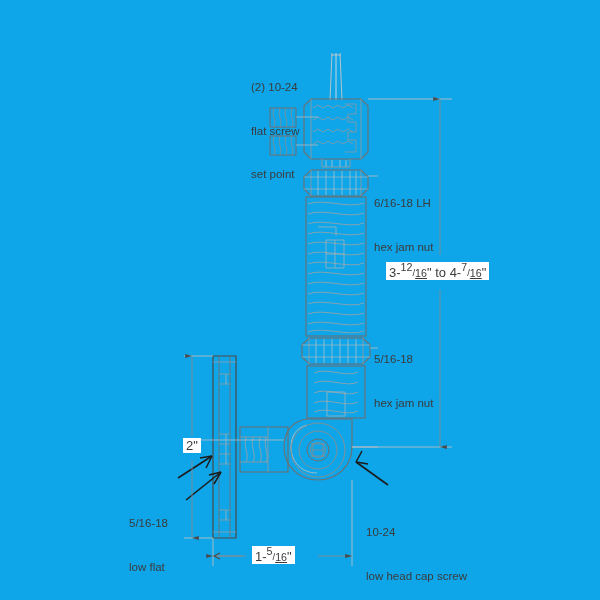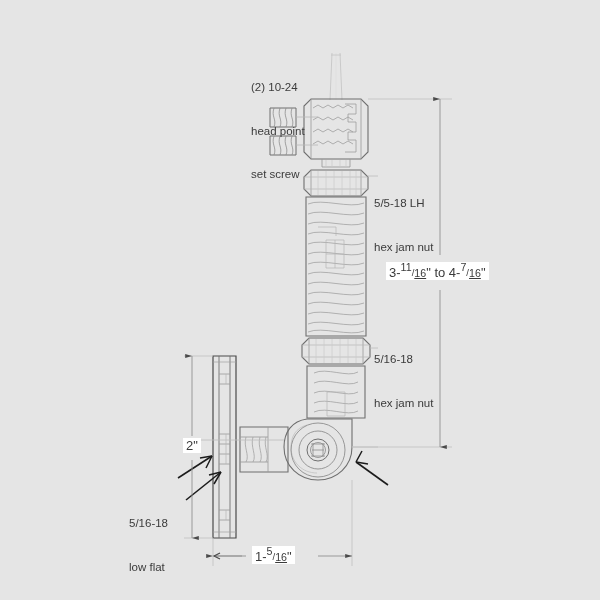"(2) 10-24" #drawing { background: #e5e5e5 -> #0ea5e9 }
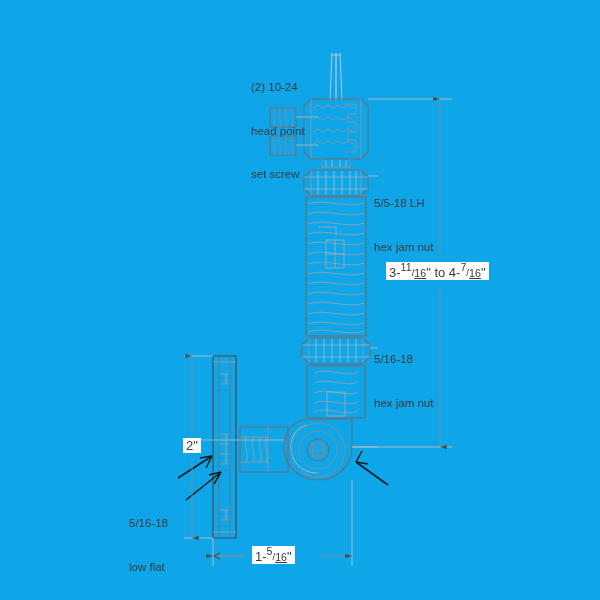"head point" div { text: head point -> flat screw }
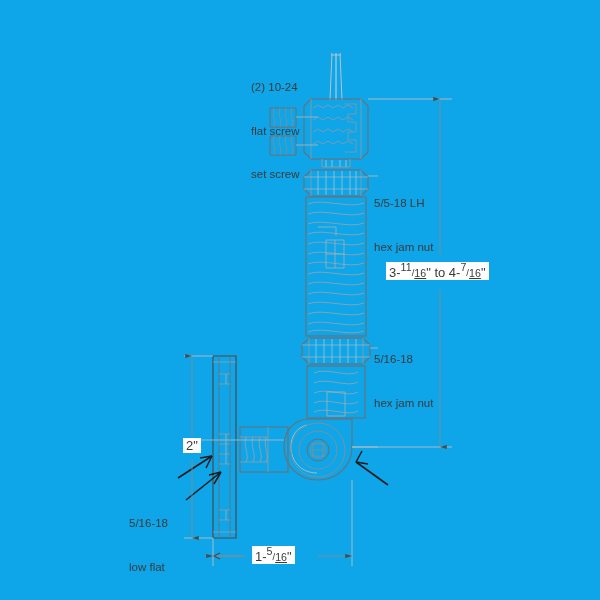"set screw" div { text: screw -> point }
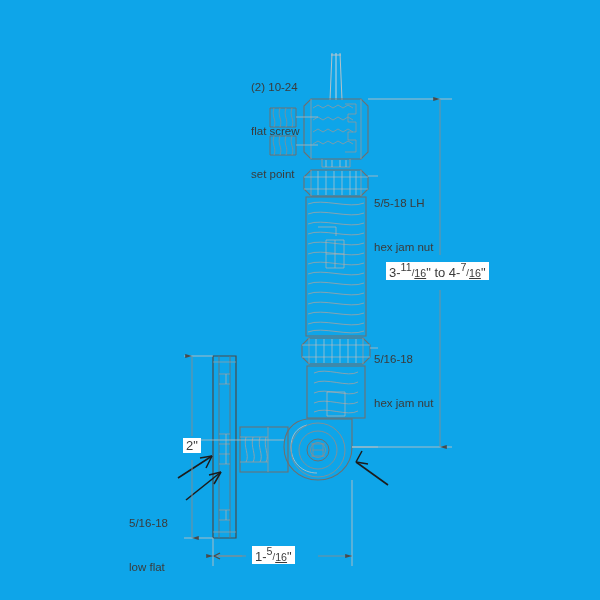"5/5-18 LH" div { text: 5/5-18 -> 6/16-18 }
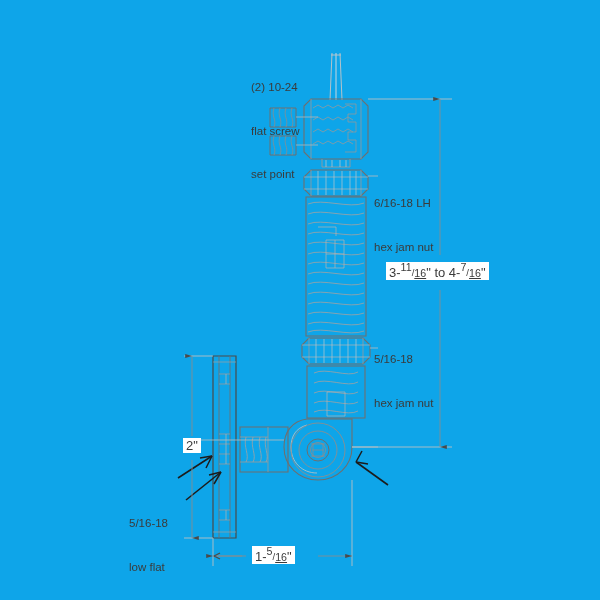"11" sup { text: 11 -> 12 }
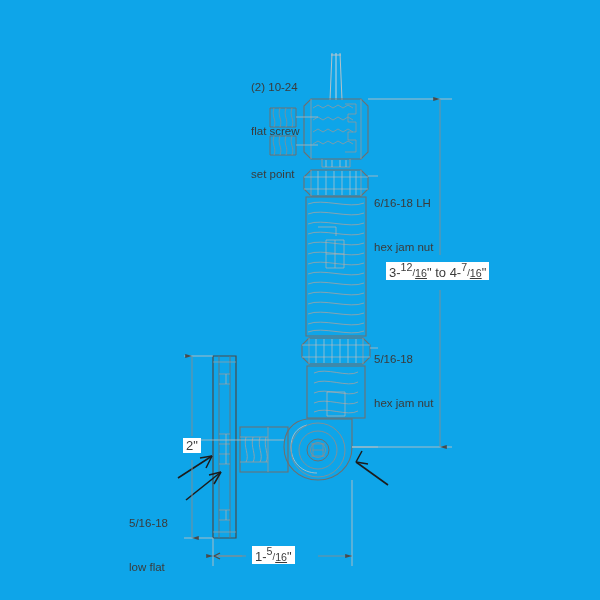"10-24" div.label { html: none -> <div> <div>10-24</div> <div>low head cap screw</div> </div> }
